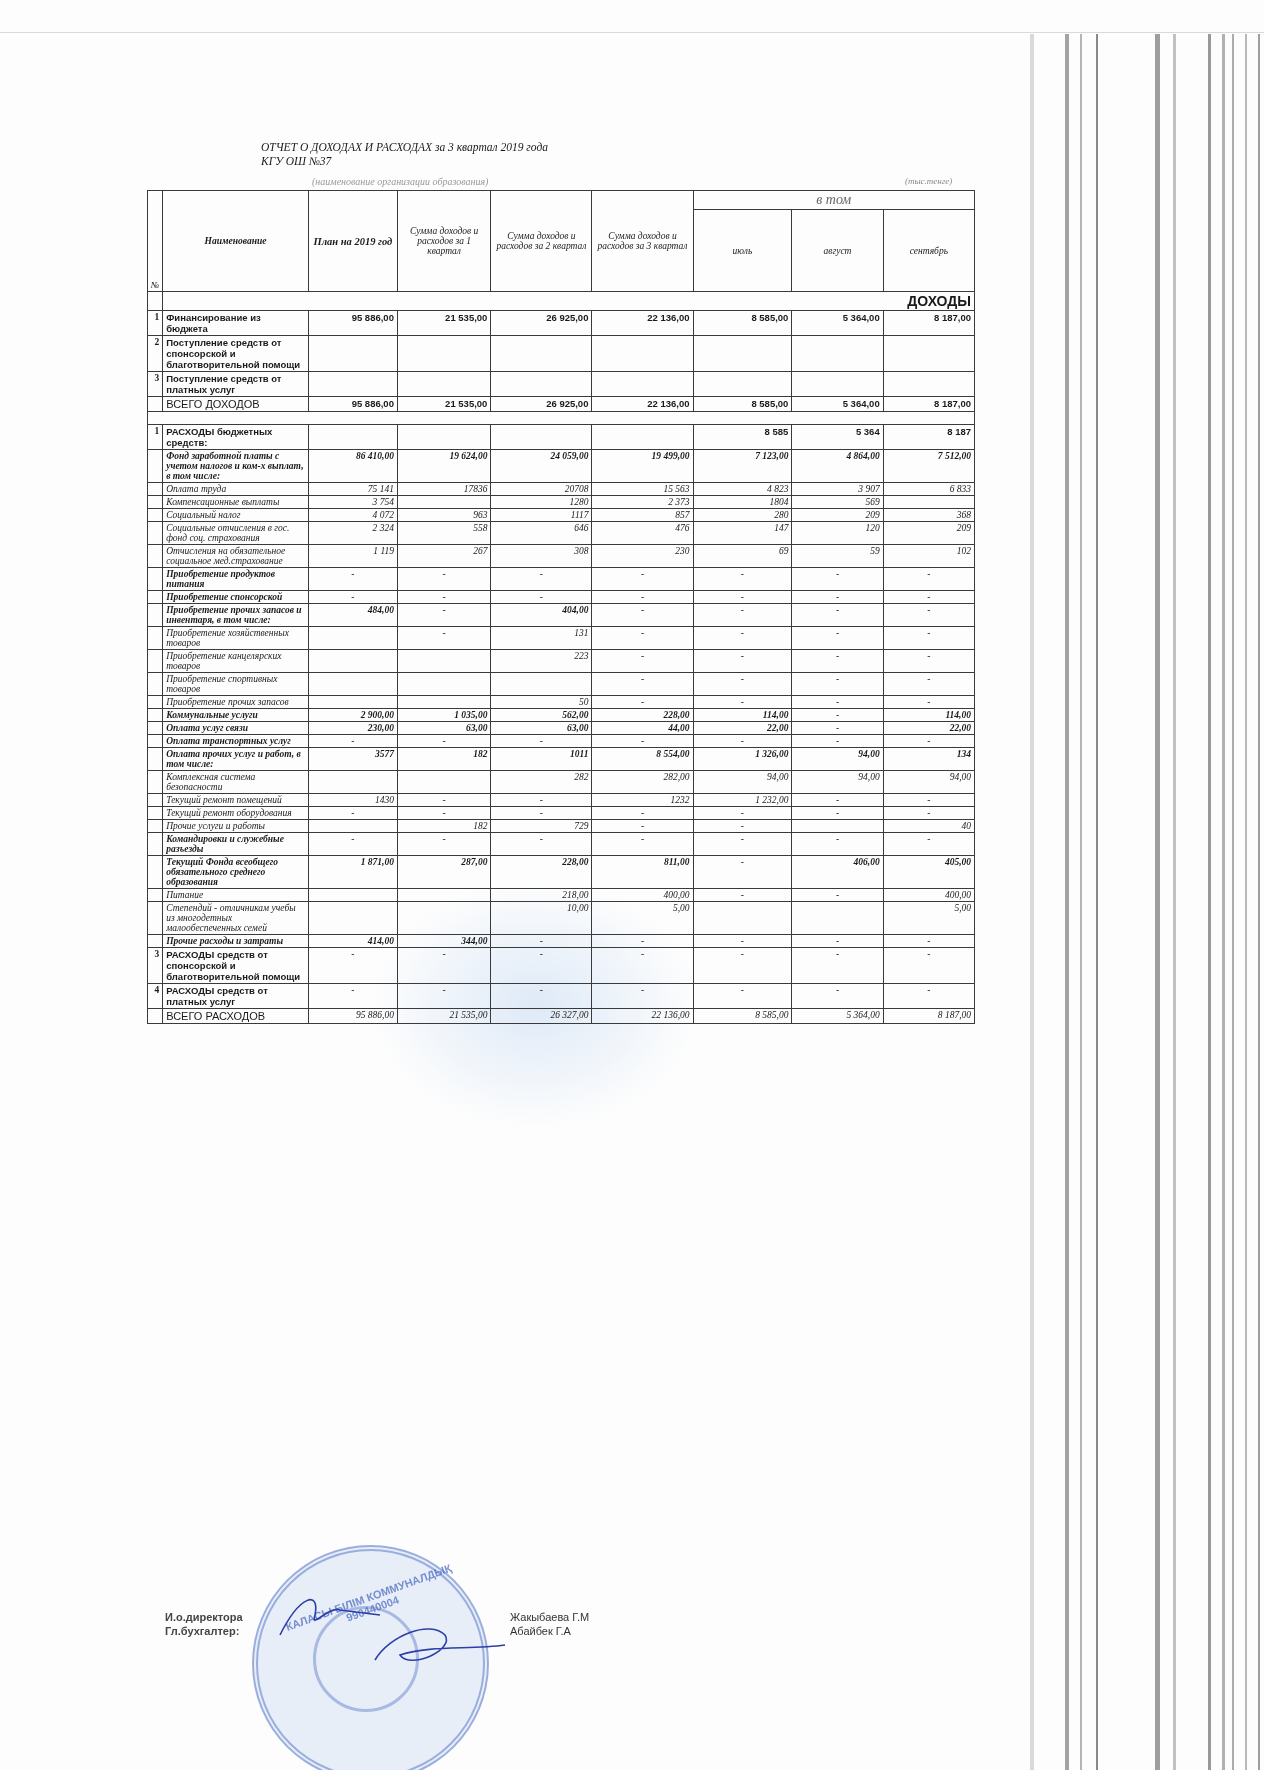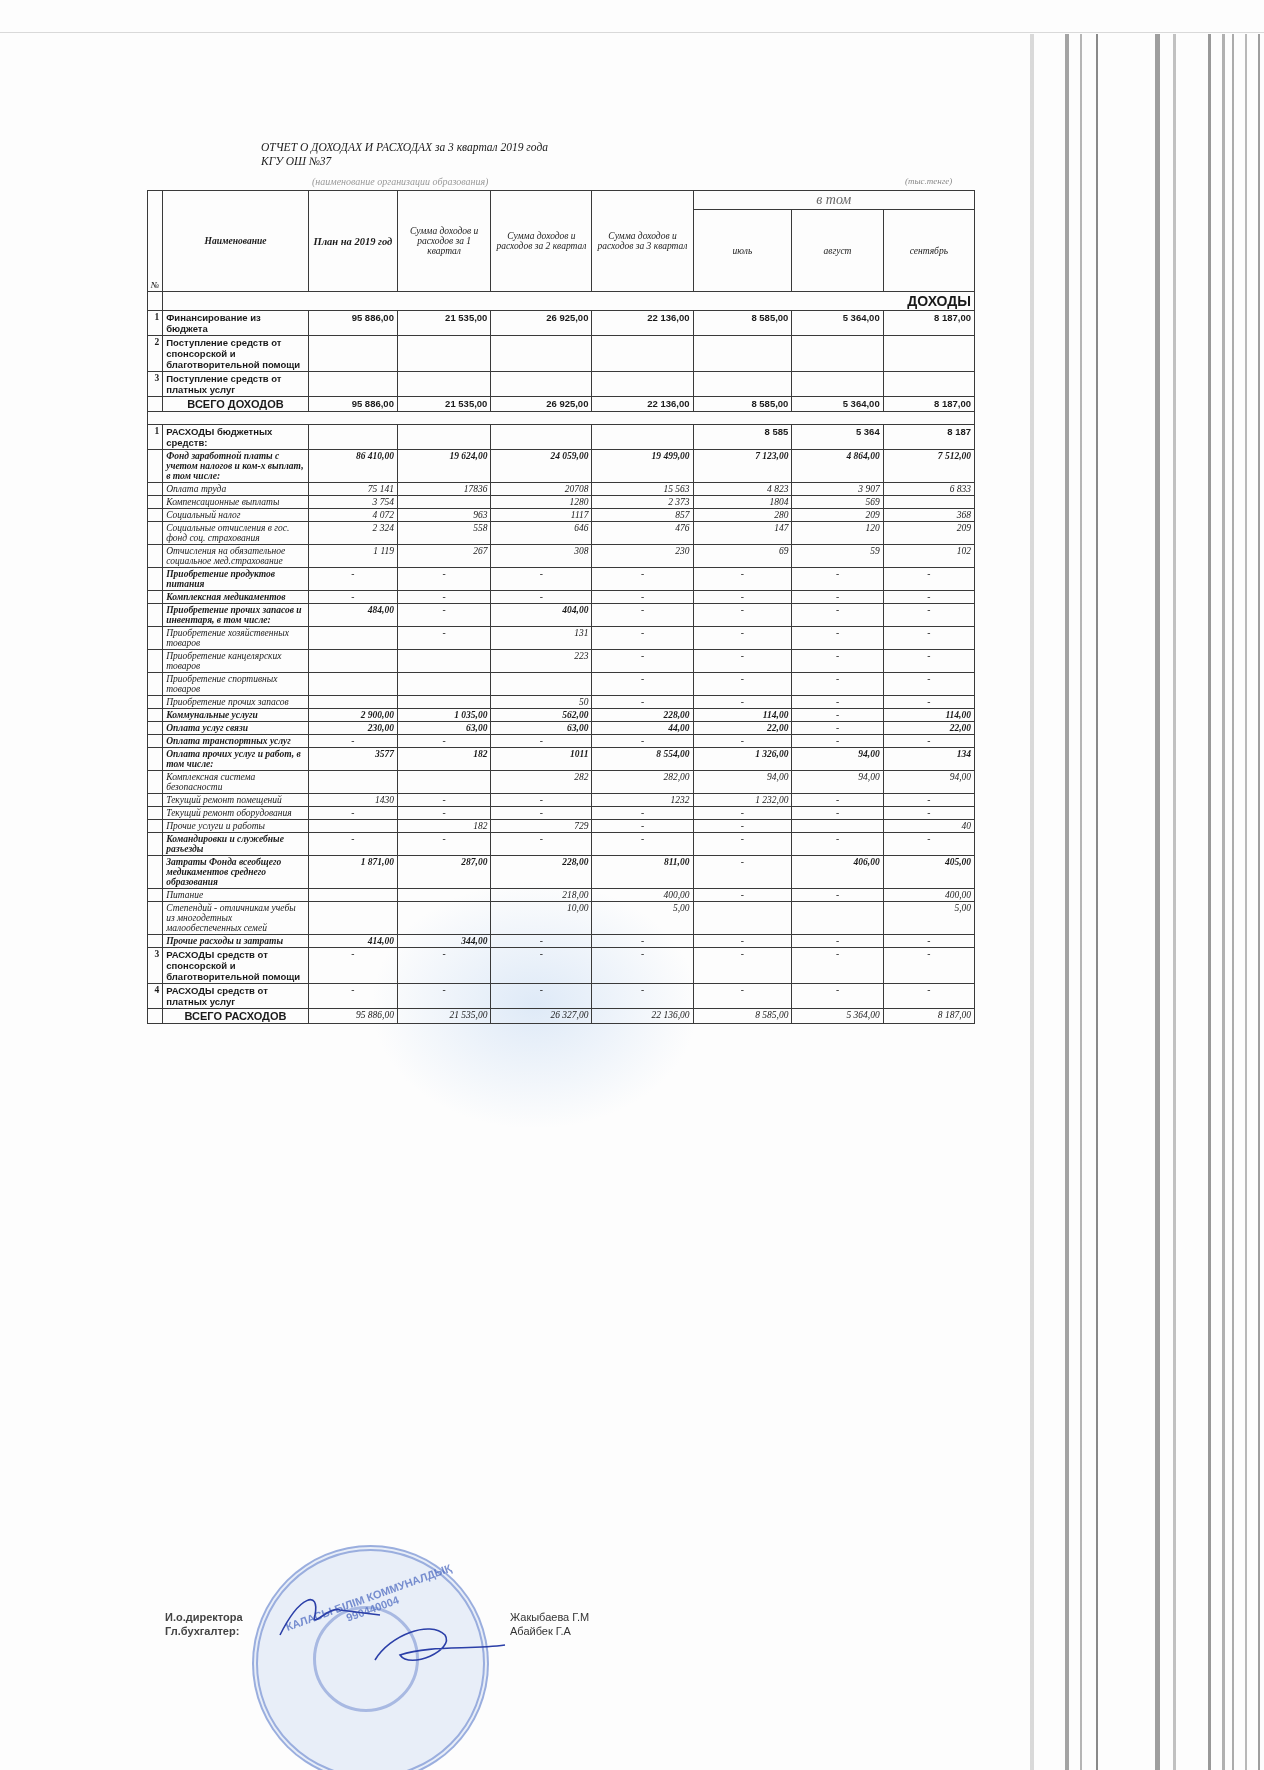"ВСЕГО ДОХОДОВ" .total-name { font-weight: bold -> normal; text-align: center -> left }
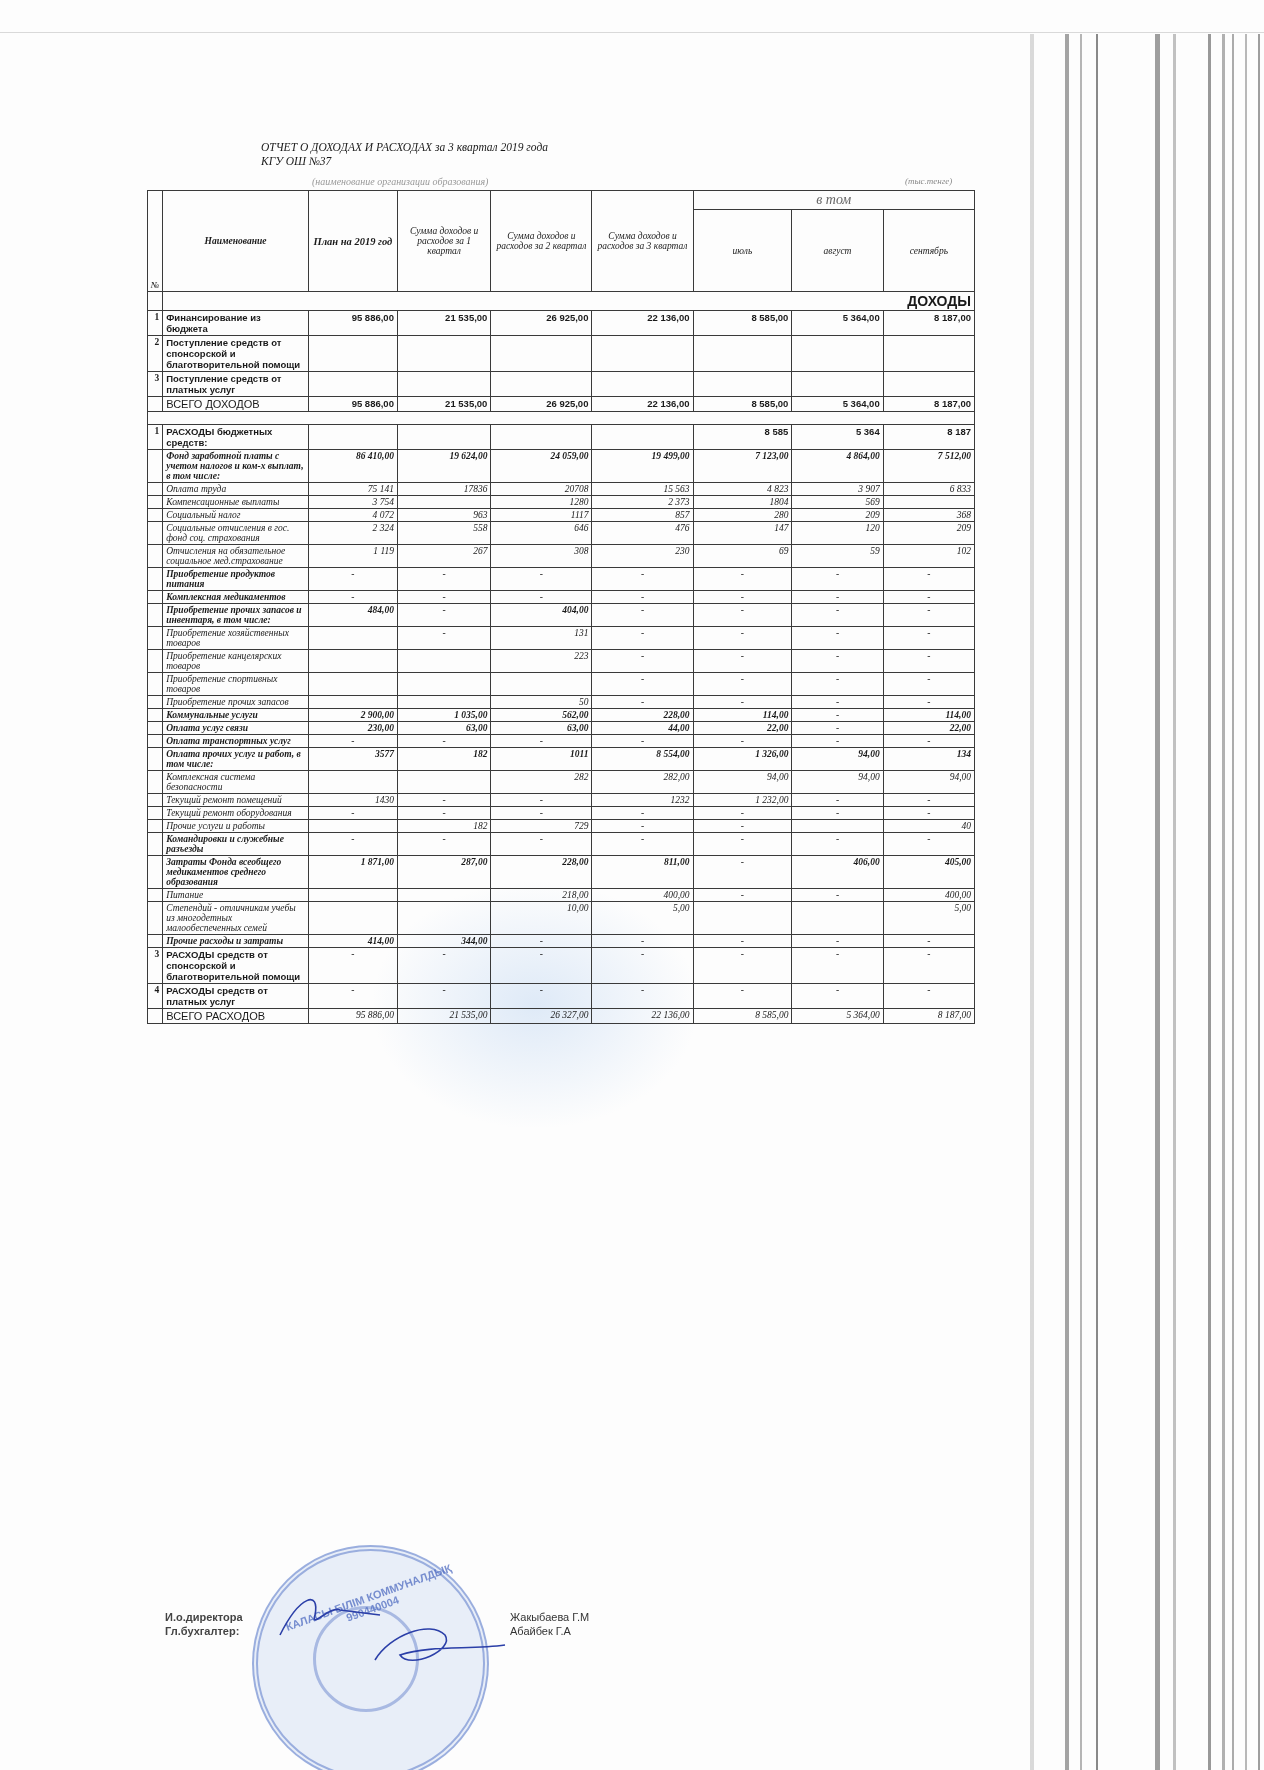"Комплексная медикаментов" td.name-bi { text: Комплексная медикаментов -> Приобретение спонсорской }
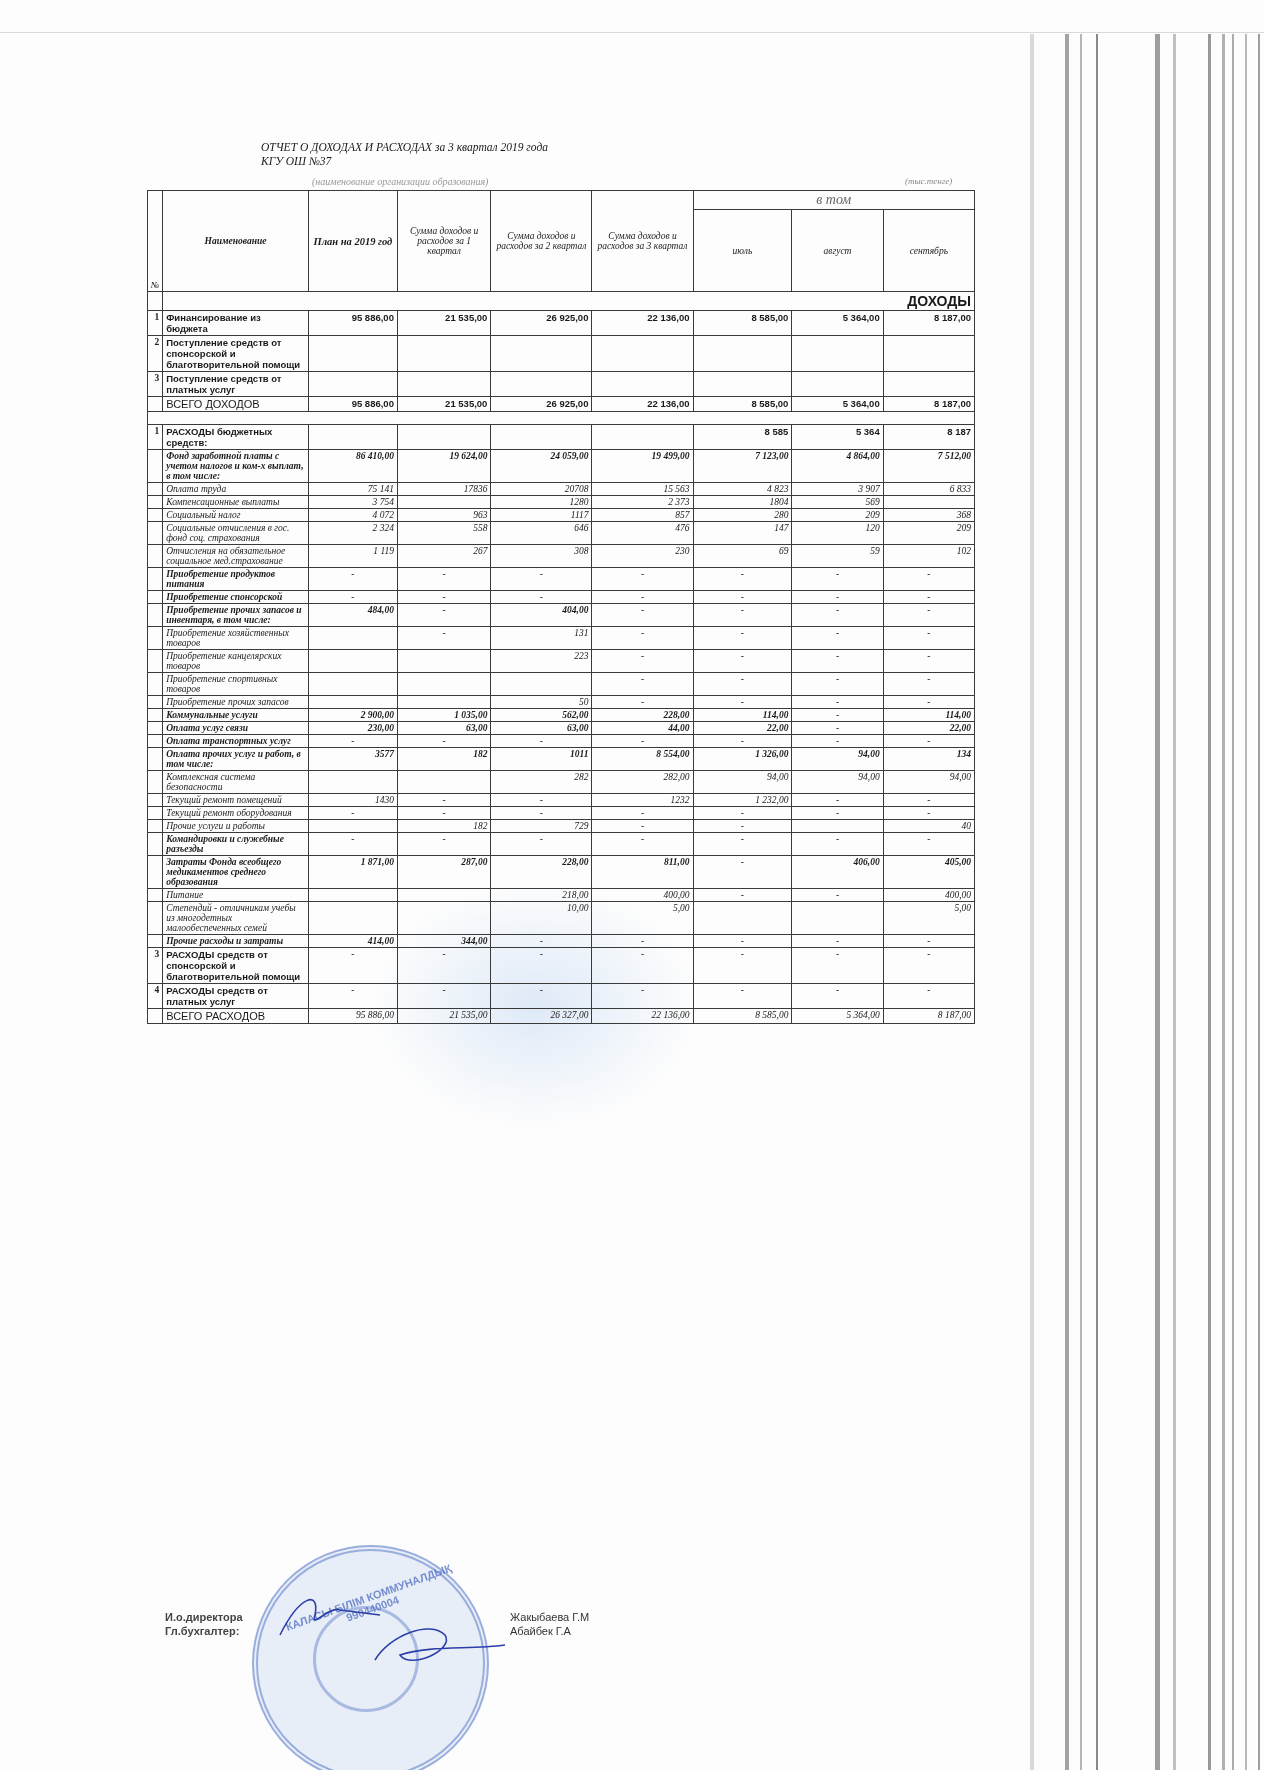"Затраты Фонда всеобщего медикаментов" td.name-bi { text: Затраты Фонда всеобщего медикаментов -> Текущий Фонда всеобщего обязательного }
